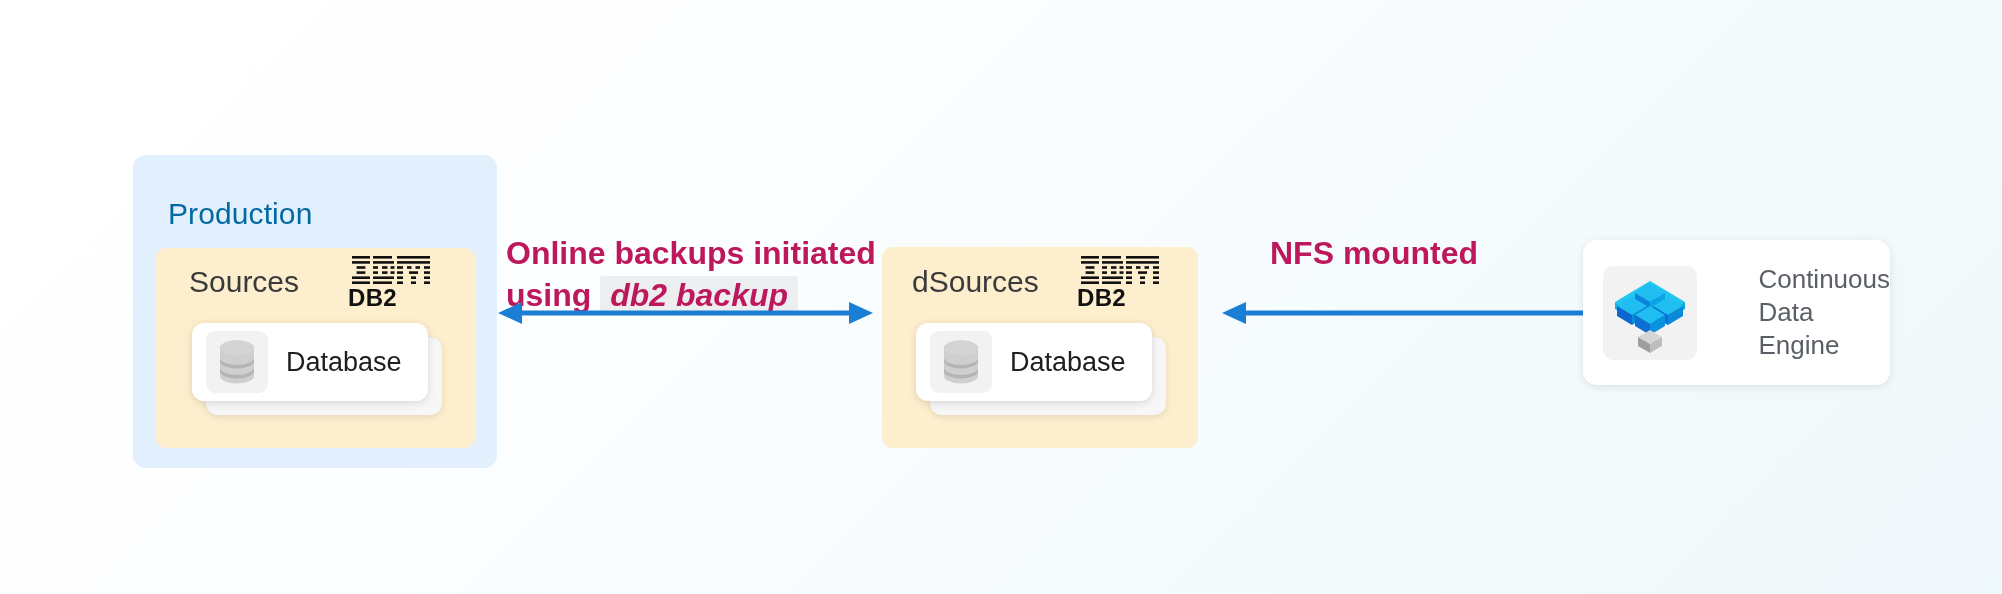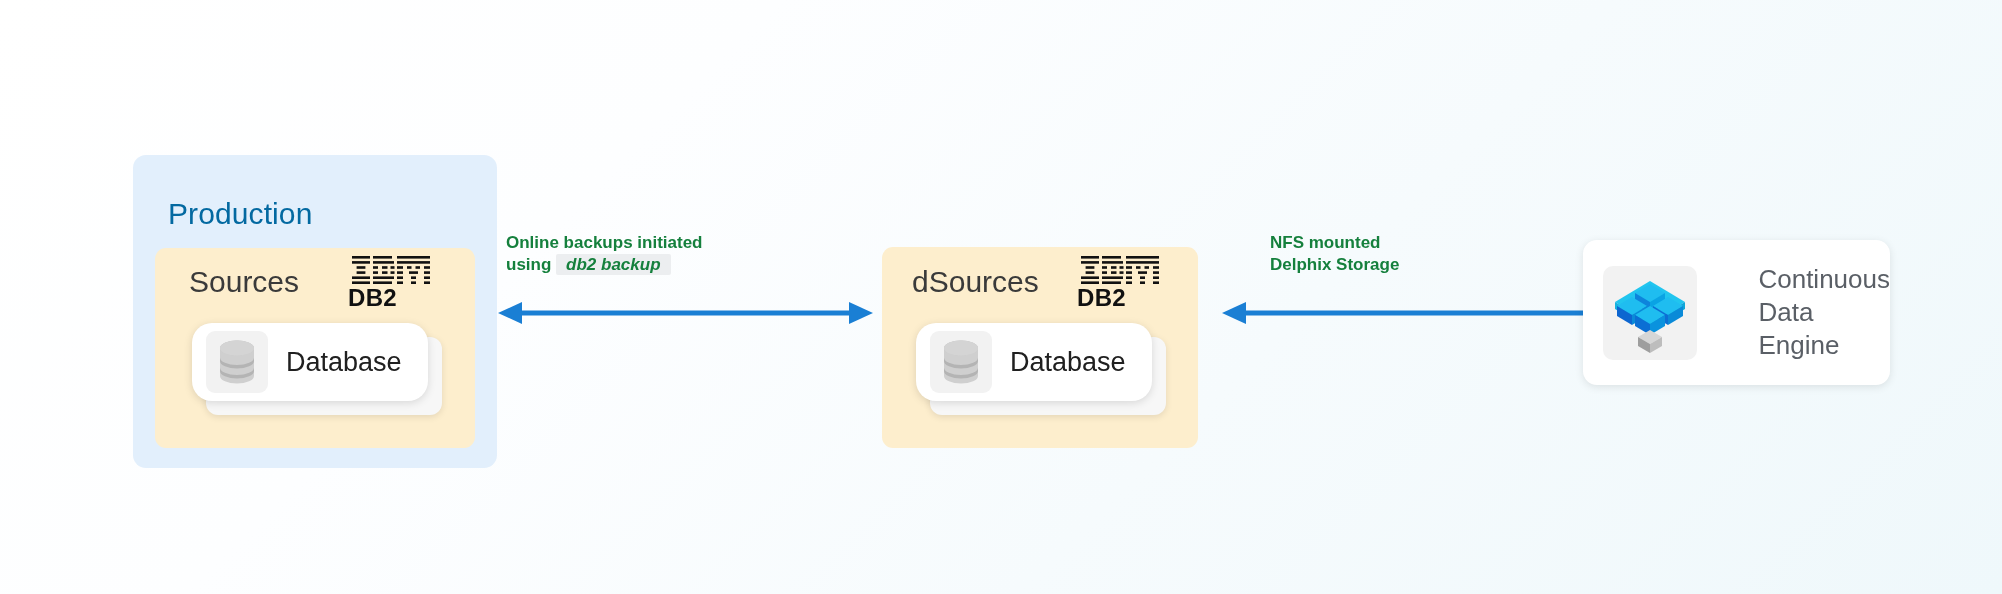"Online backups initiated" .arrow-caption { color: #15803d -> #be185d; font-size: 17px -> 32px }
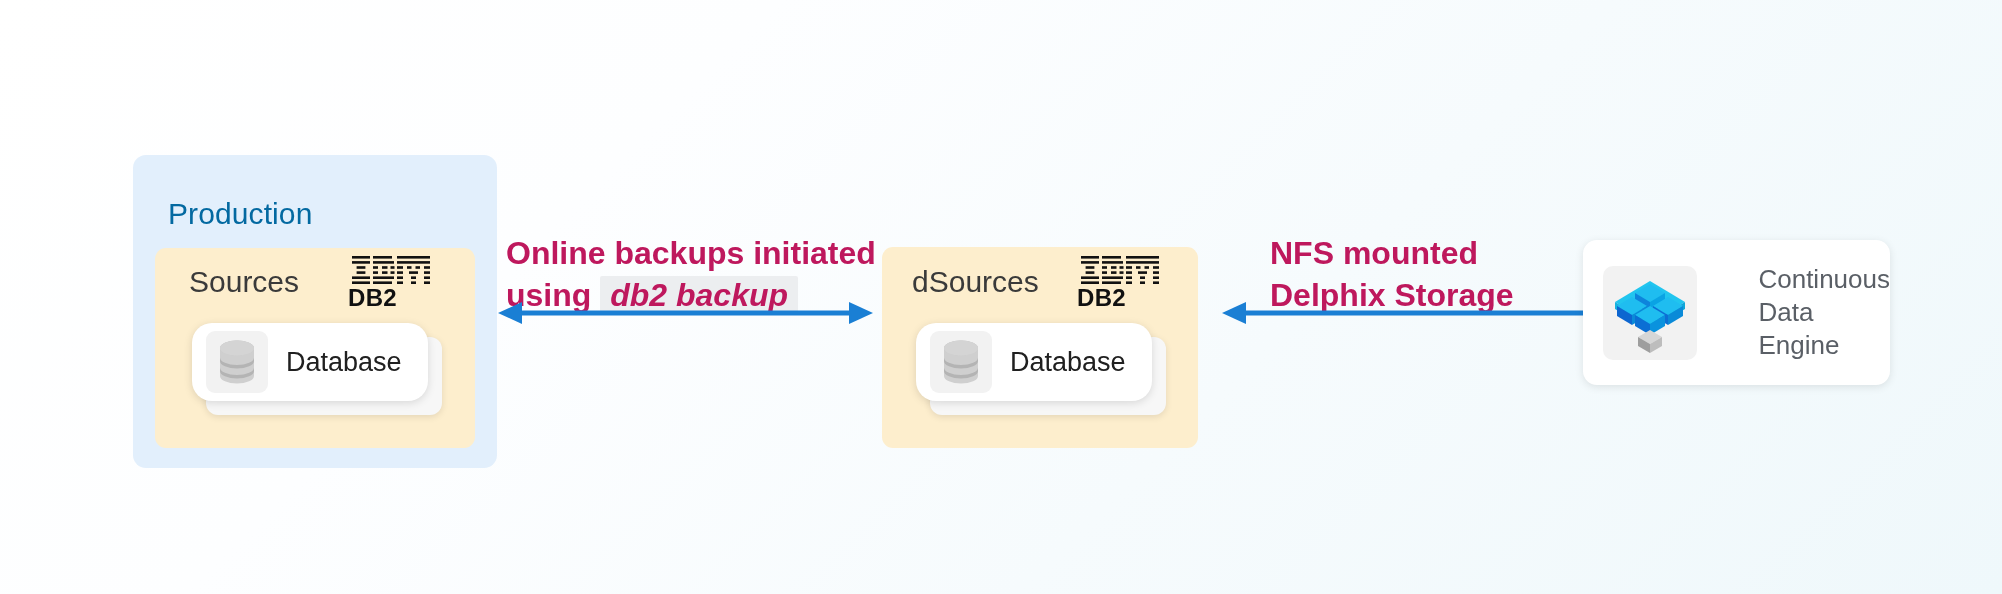"Delphix Storage" span { html: <span>Delphix Storage</span> -> none }
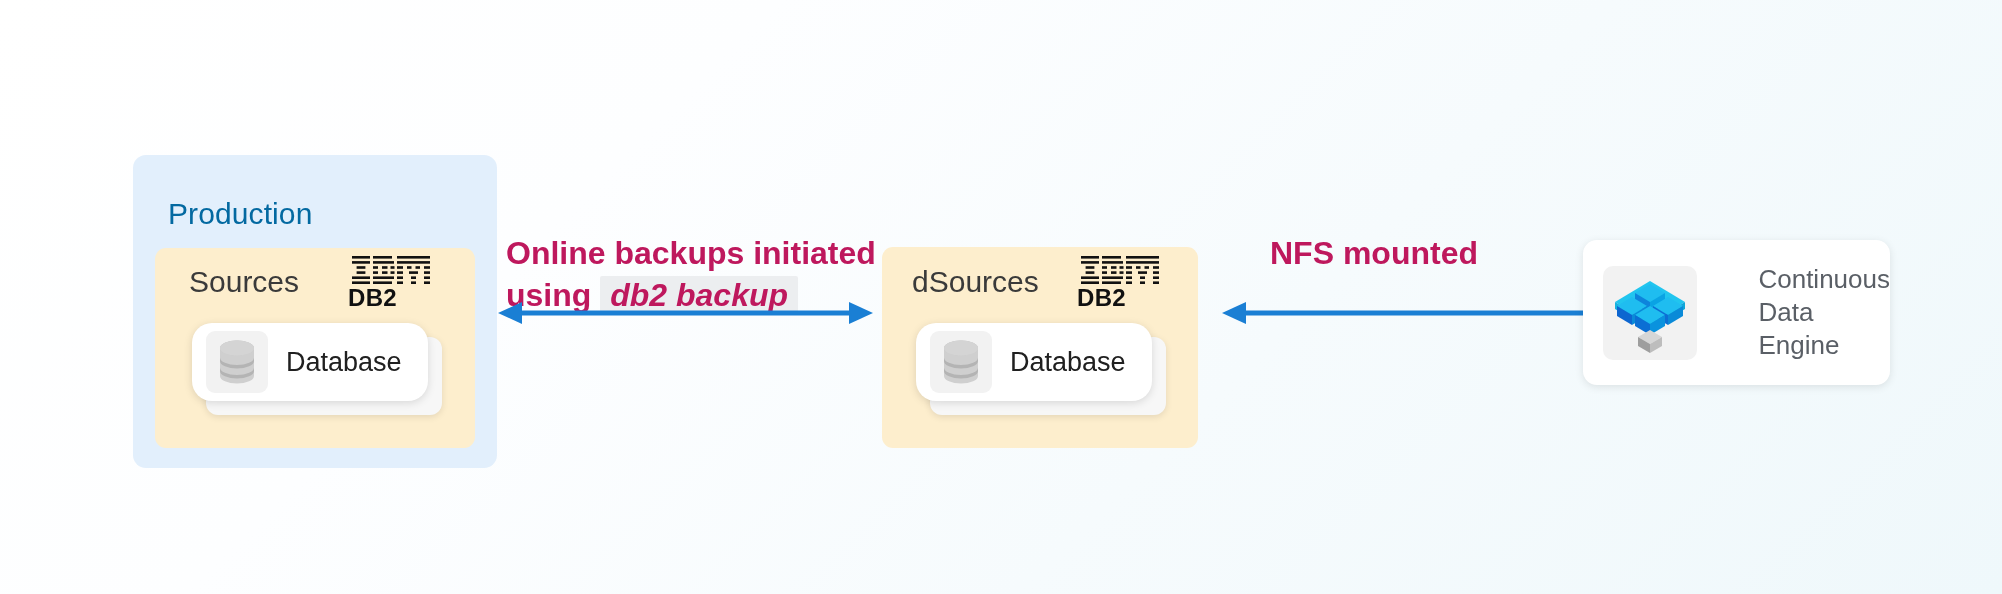"Database" .card-front { border-radius: 20px -> 12px }
